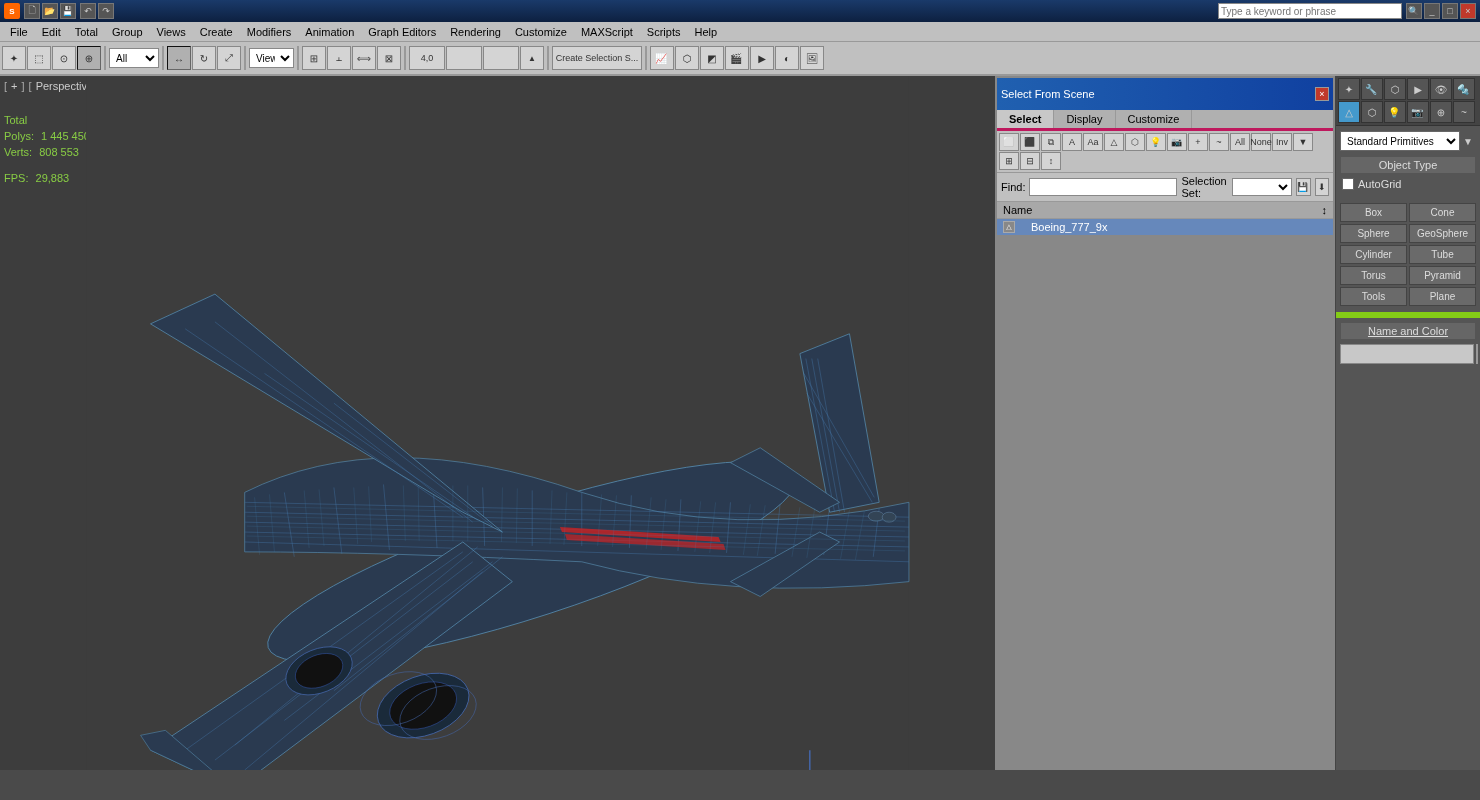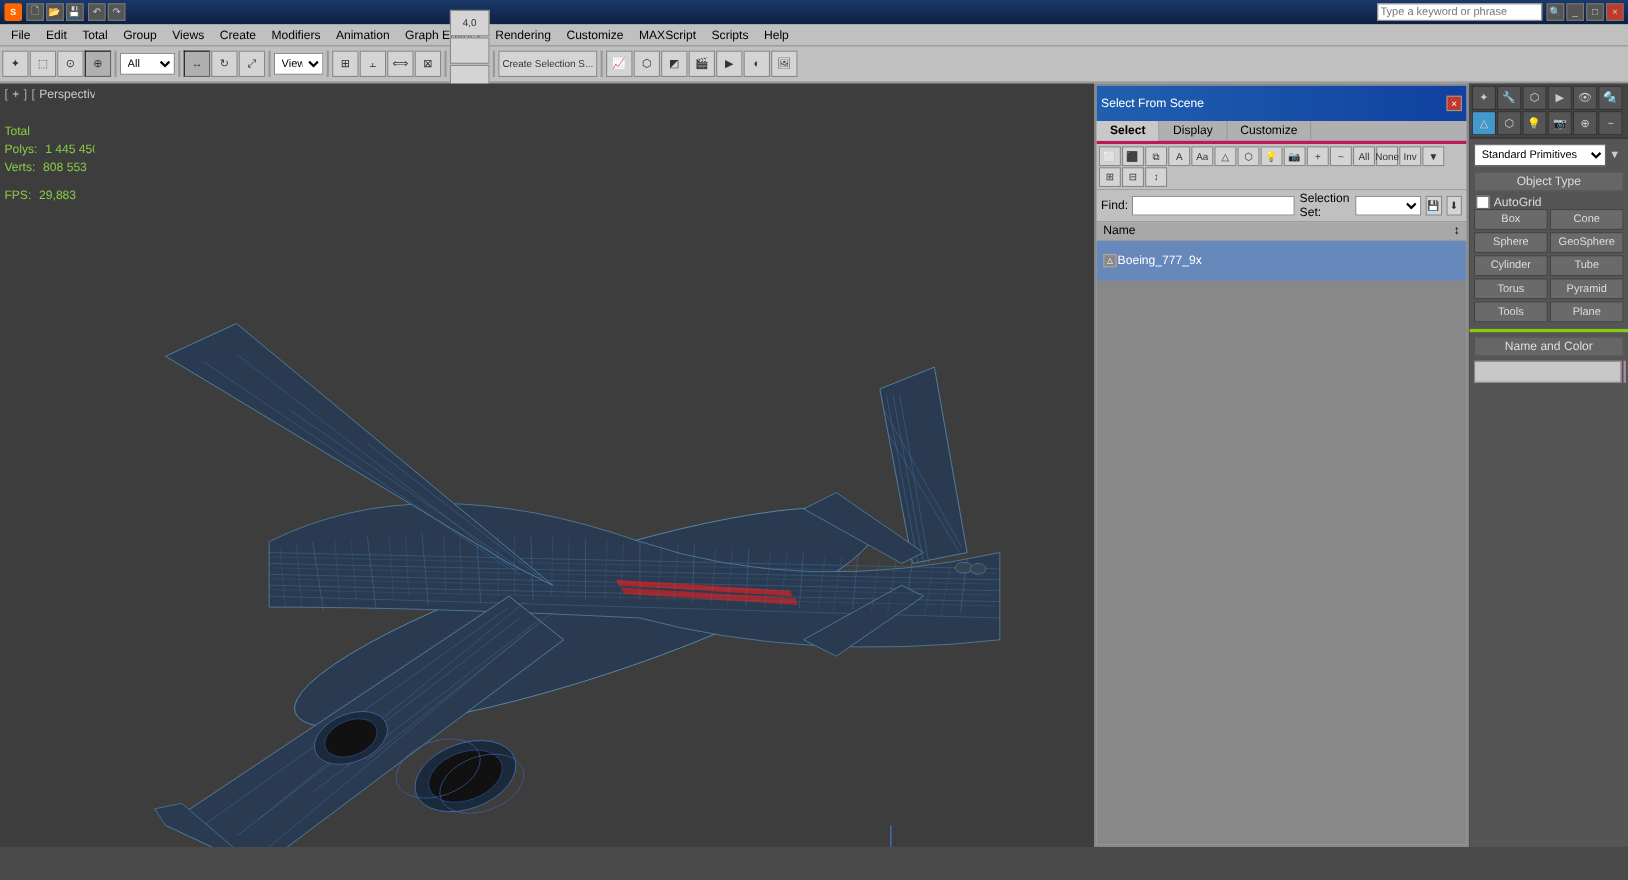"Type a keyword or phrase" input { width: 150px -> 184px }
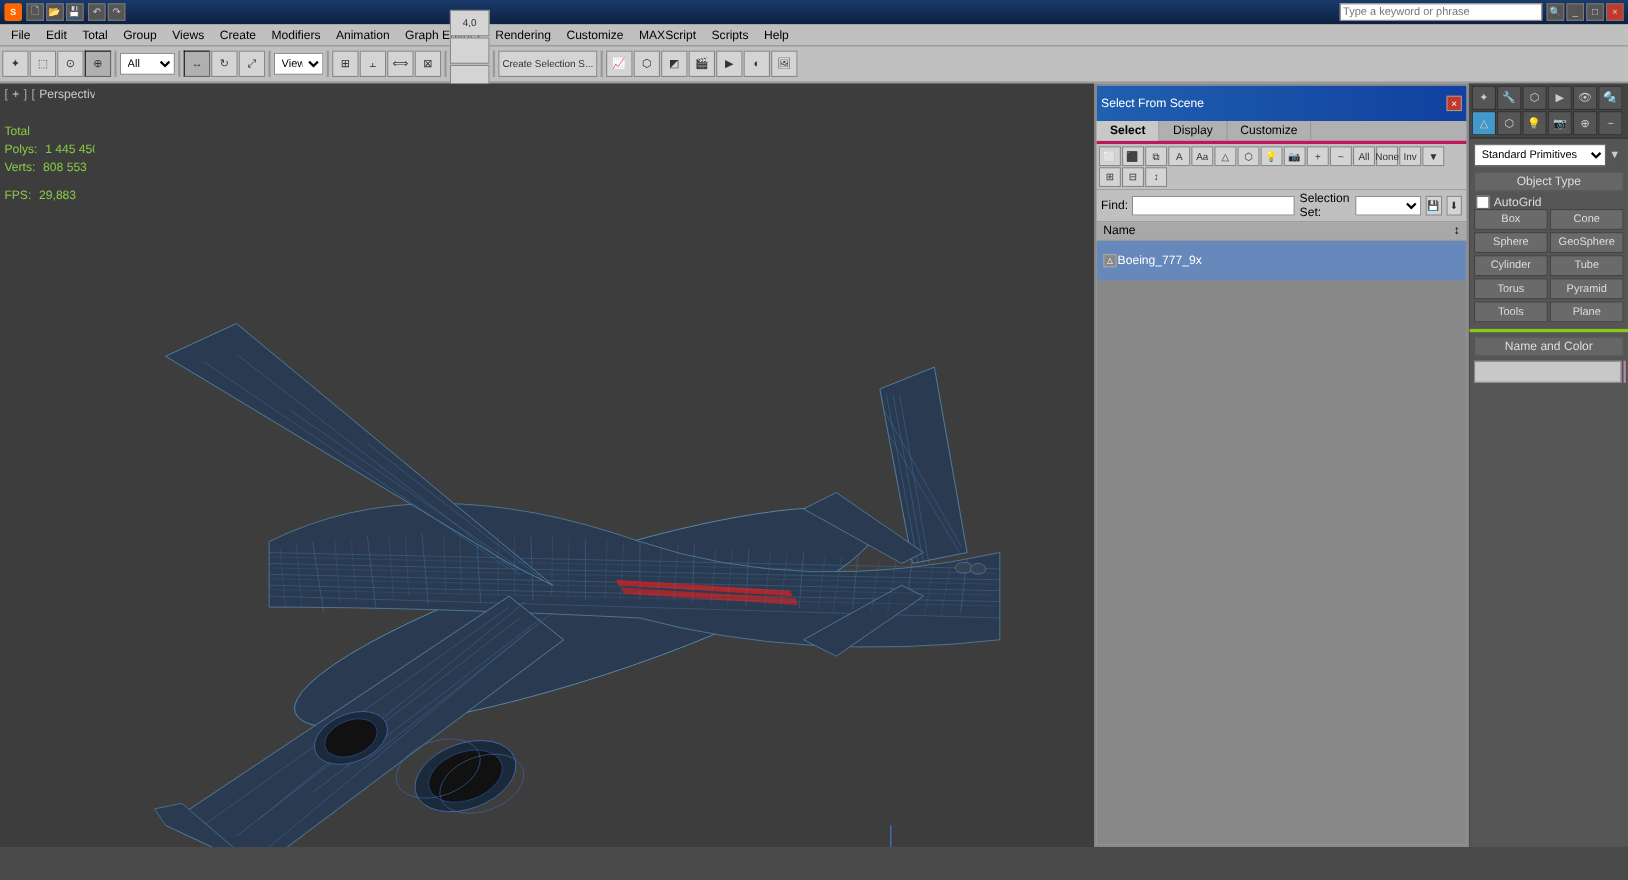"4,0" div { flex-direction: column -> none }
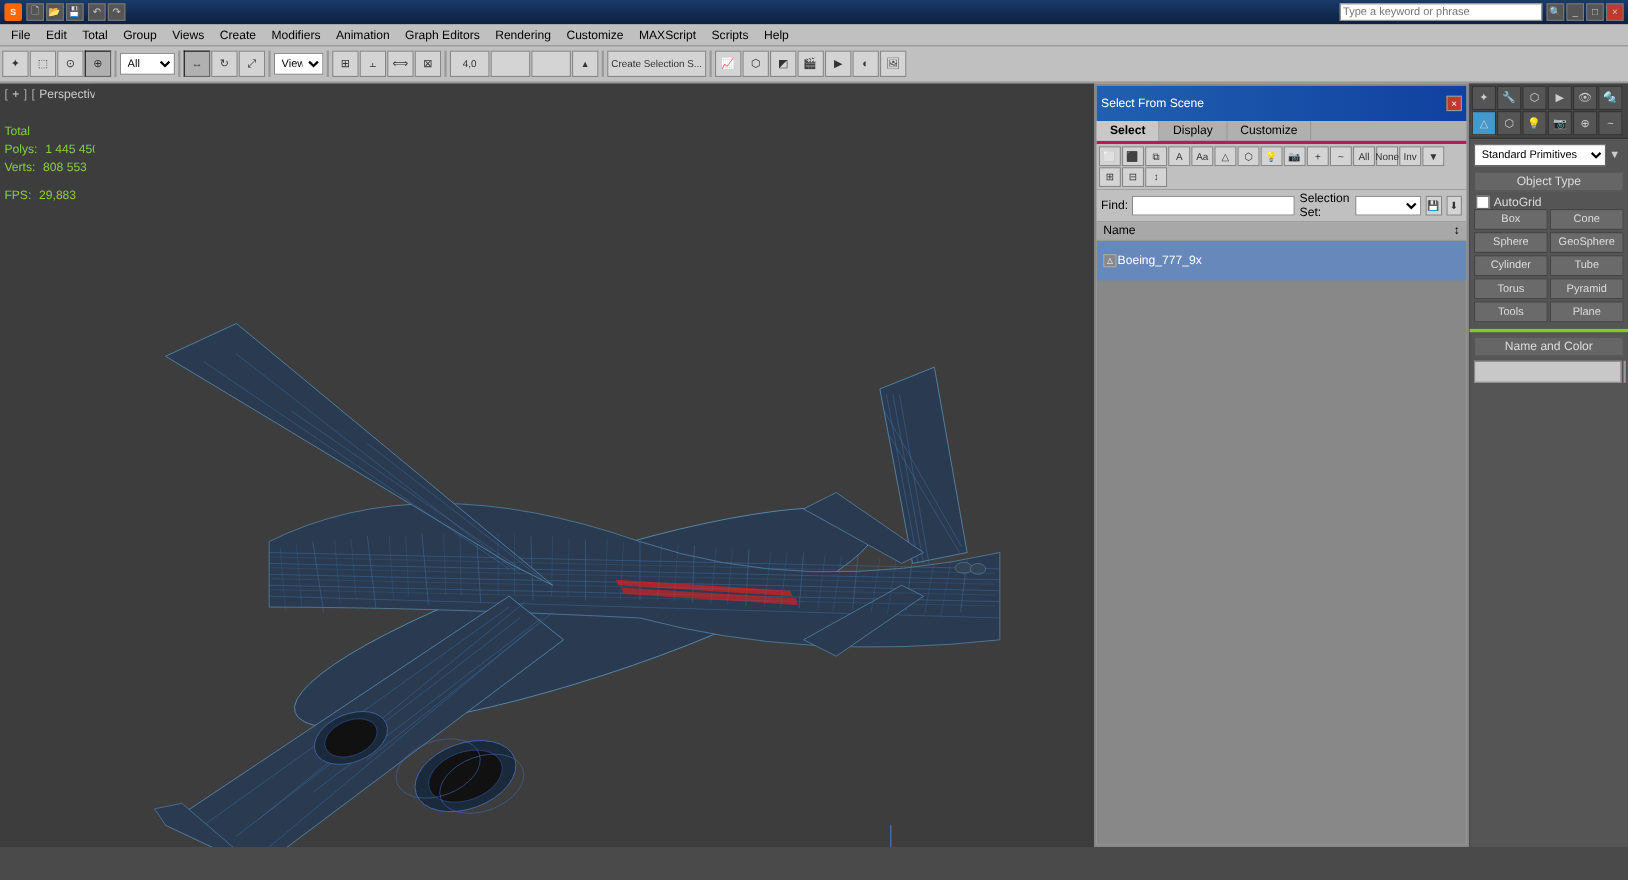"AutoGrid" #autogrid-row { margin-bottom: 0 -> 13px }
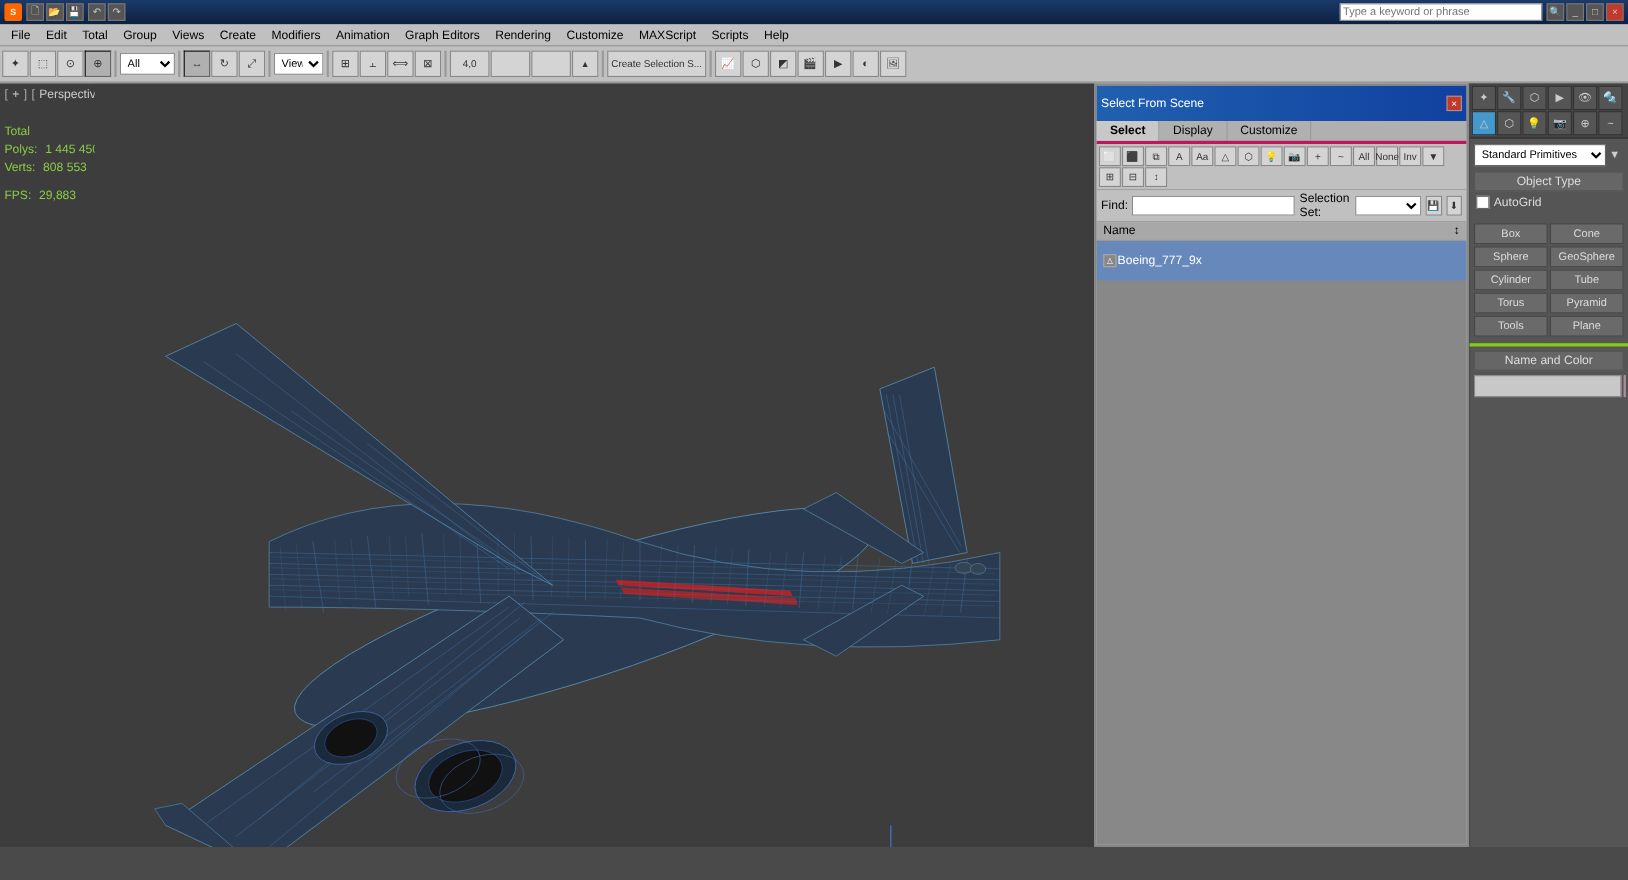"Boeing_777_9x" .list-item { gap: 1px -> 16px; padding: 12px 6px -> 2px 6px }
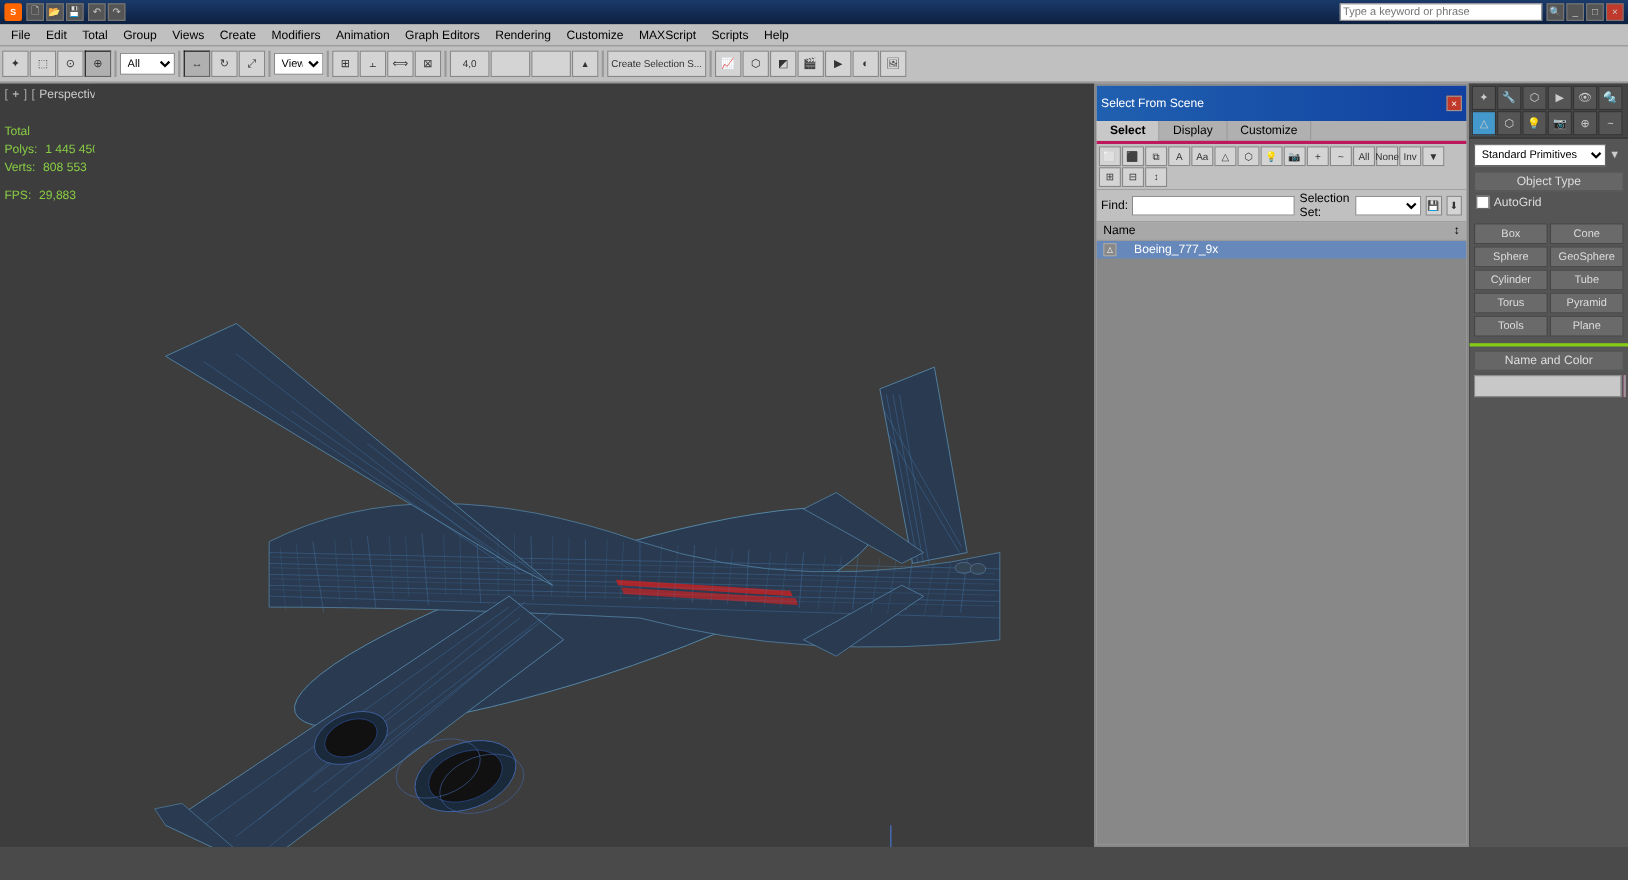"Name and Color" #name-color-section { border-top: 3px solid #84cc16 -> 6px solid #84cc16; text-decoration: none -> underline }
